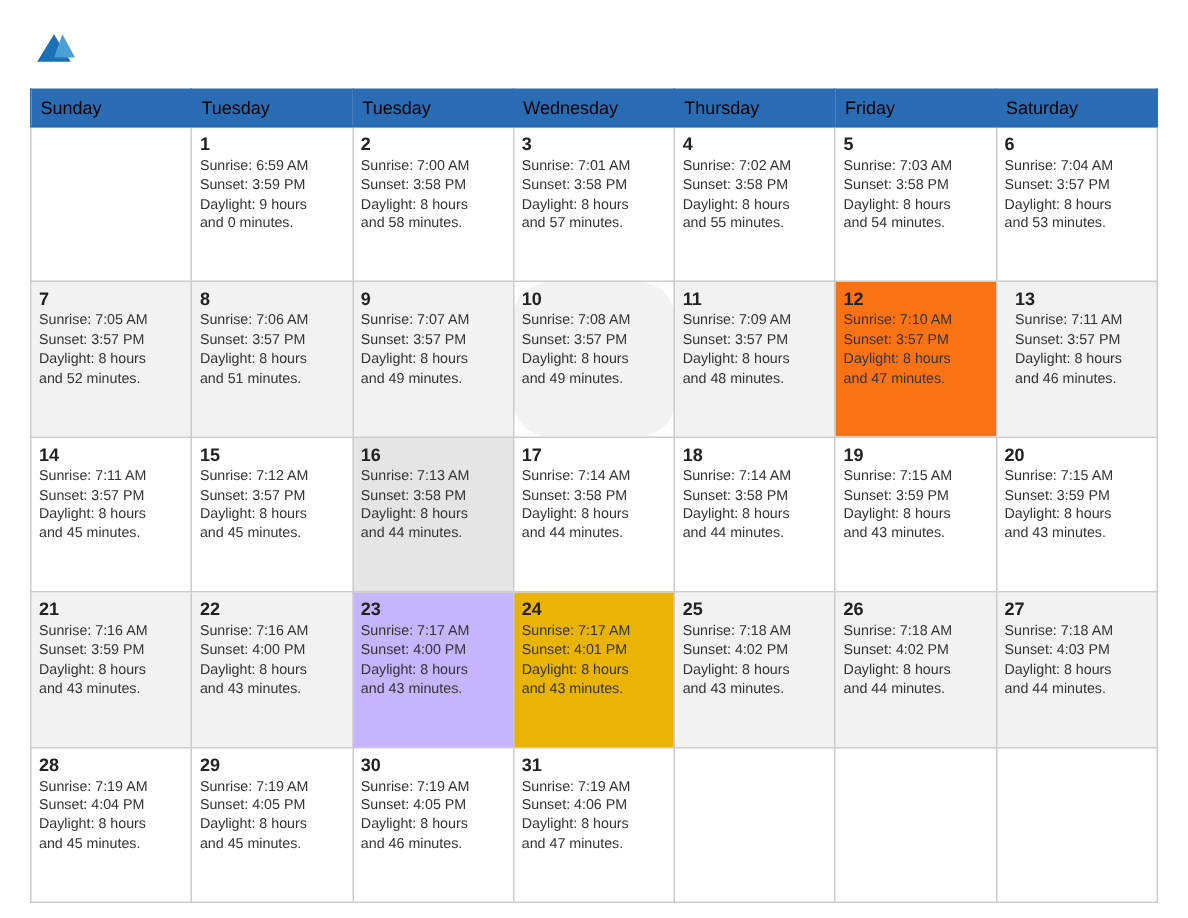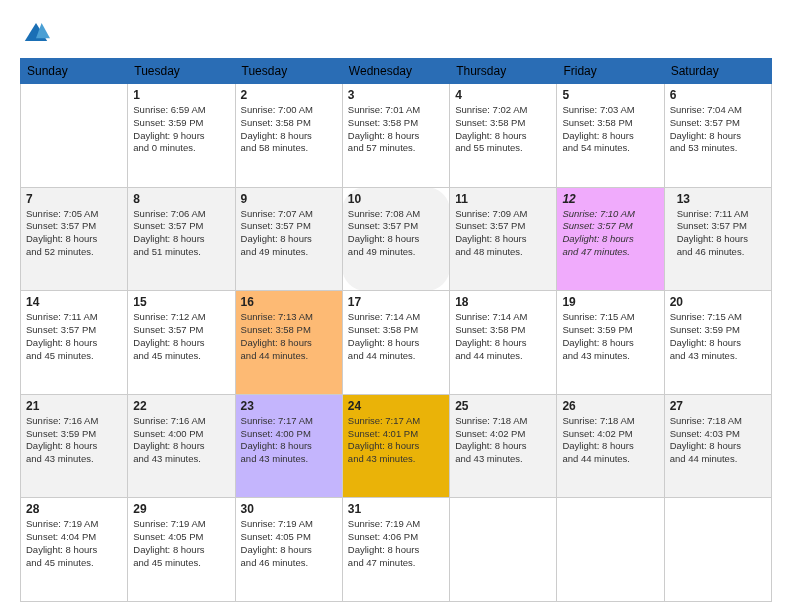"12" td { background: #f0abfc -> #f97316; font-style: italic -> none }
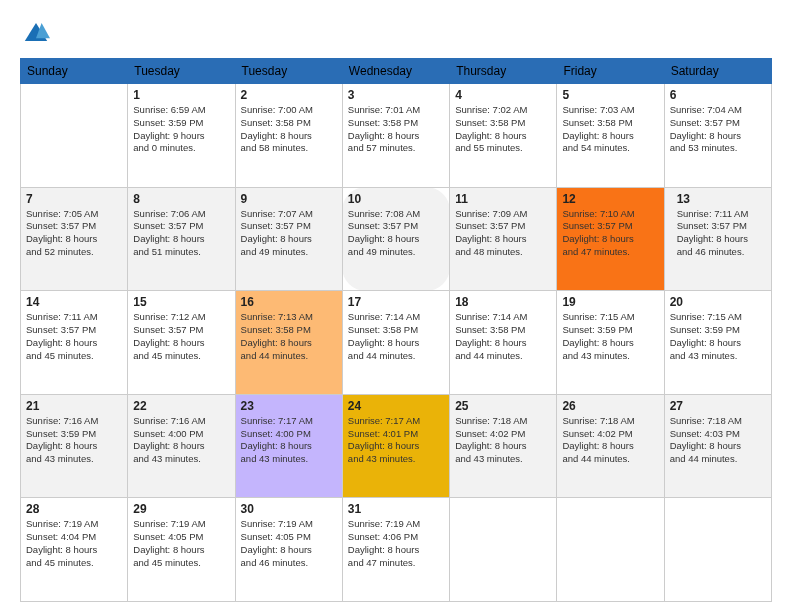"16" td { background: #fdba74 -> #e5e5e5 }
